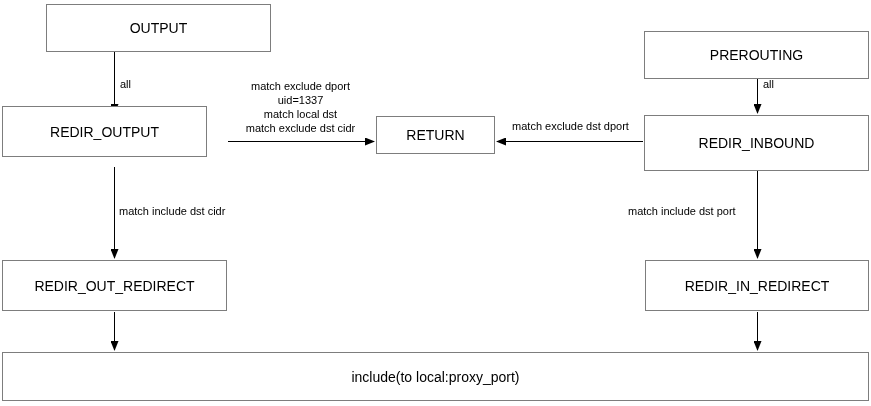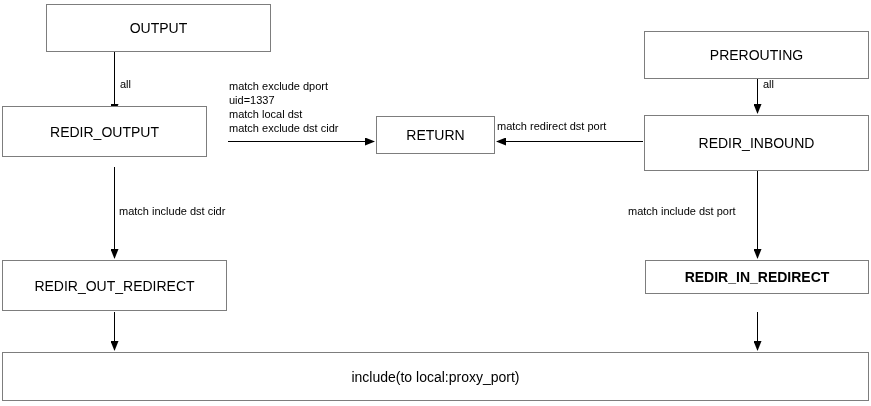"match exclude dport" .edge-label.center { text-align: none -> center }
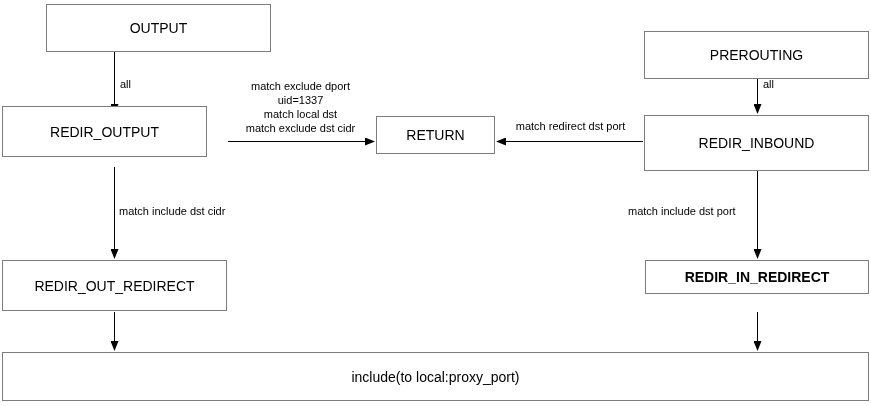"match redirect dst port" div.edge-label { text: redirect dst port -> exclude dst dport }
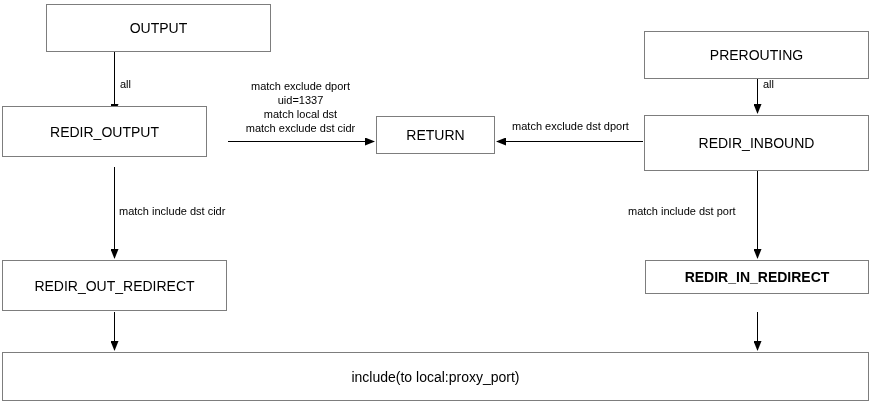"REDIR_IN_REDIRECT" div.node { font-weight: bold -> none; height: 34px -> 51px }
